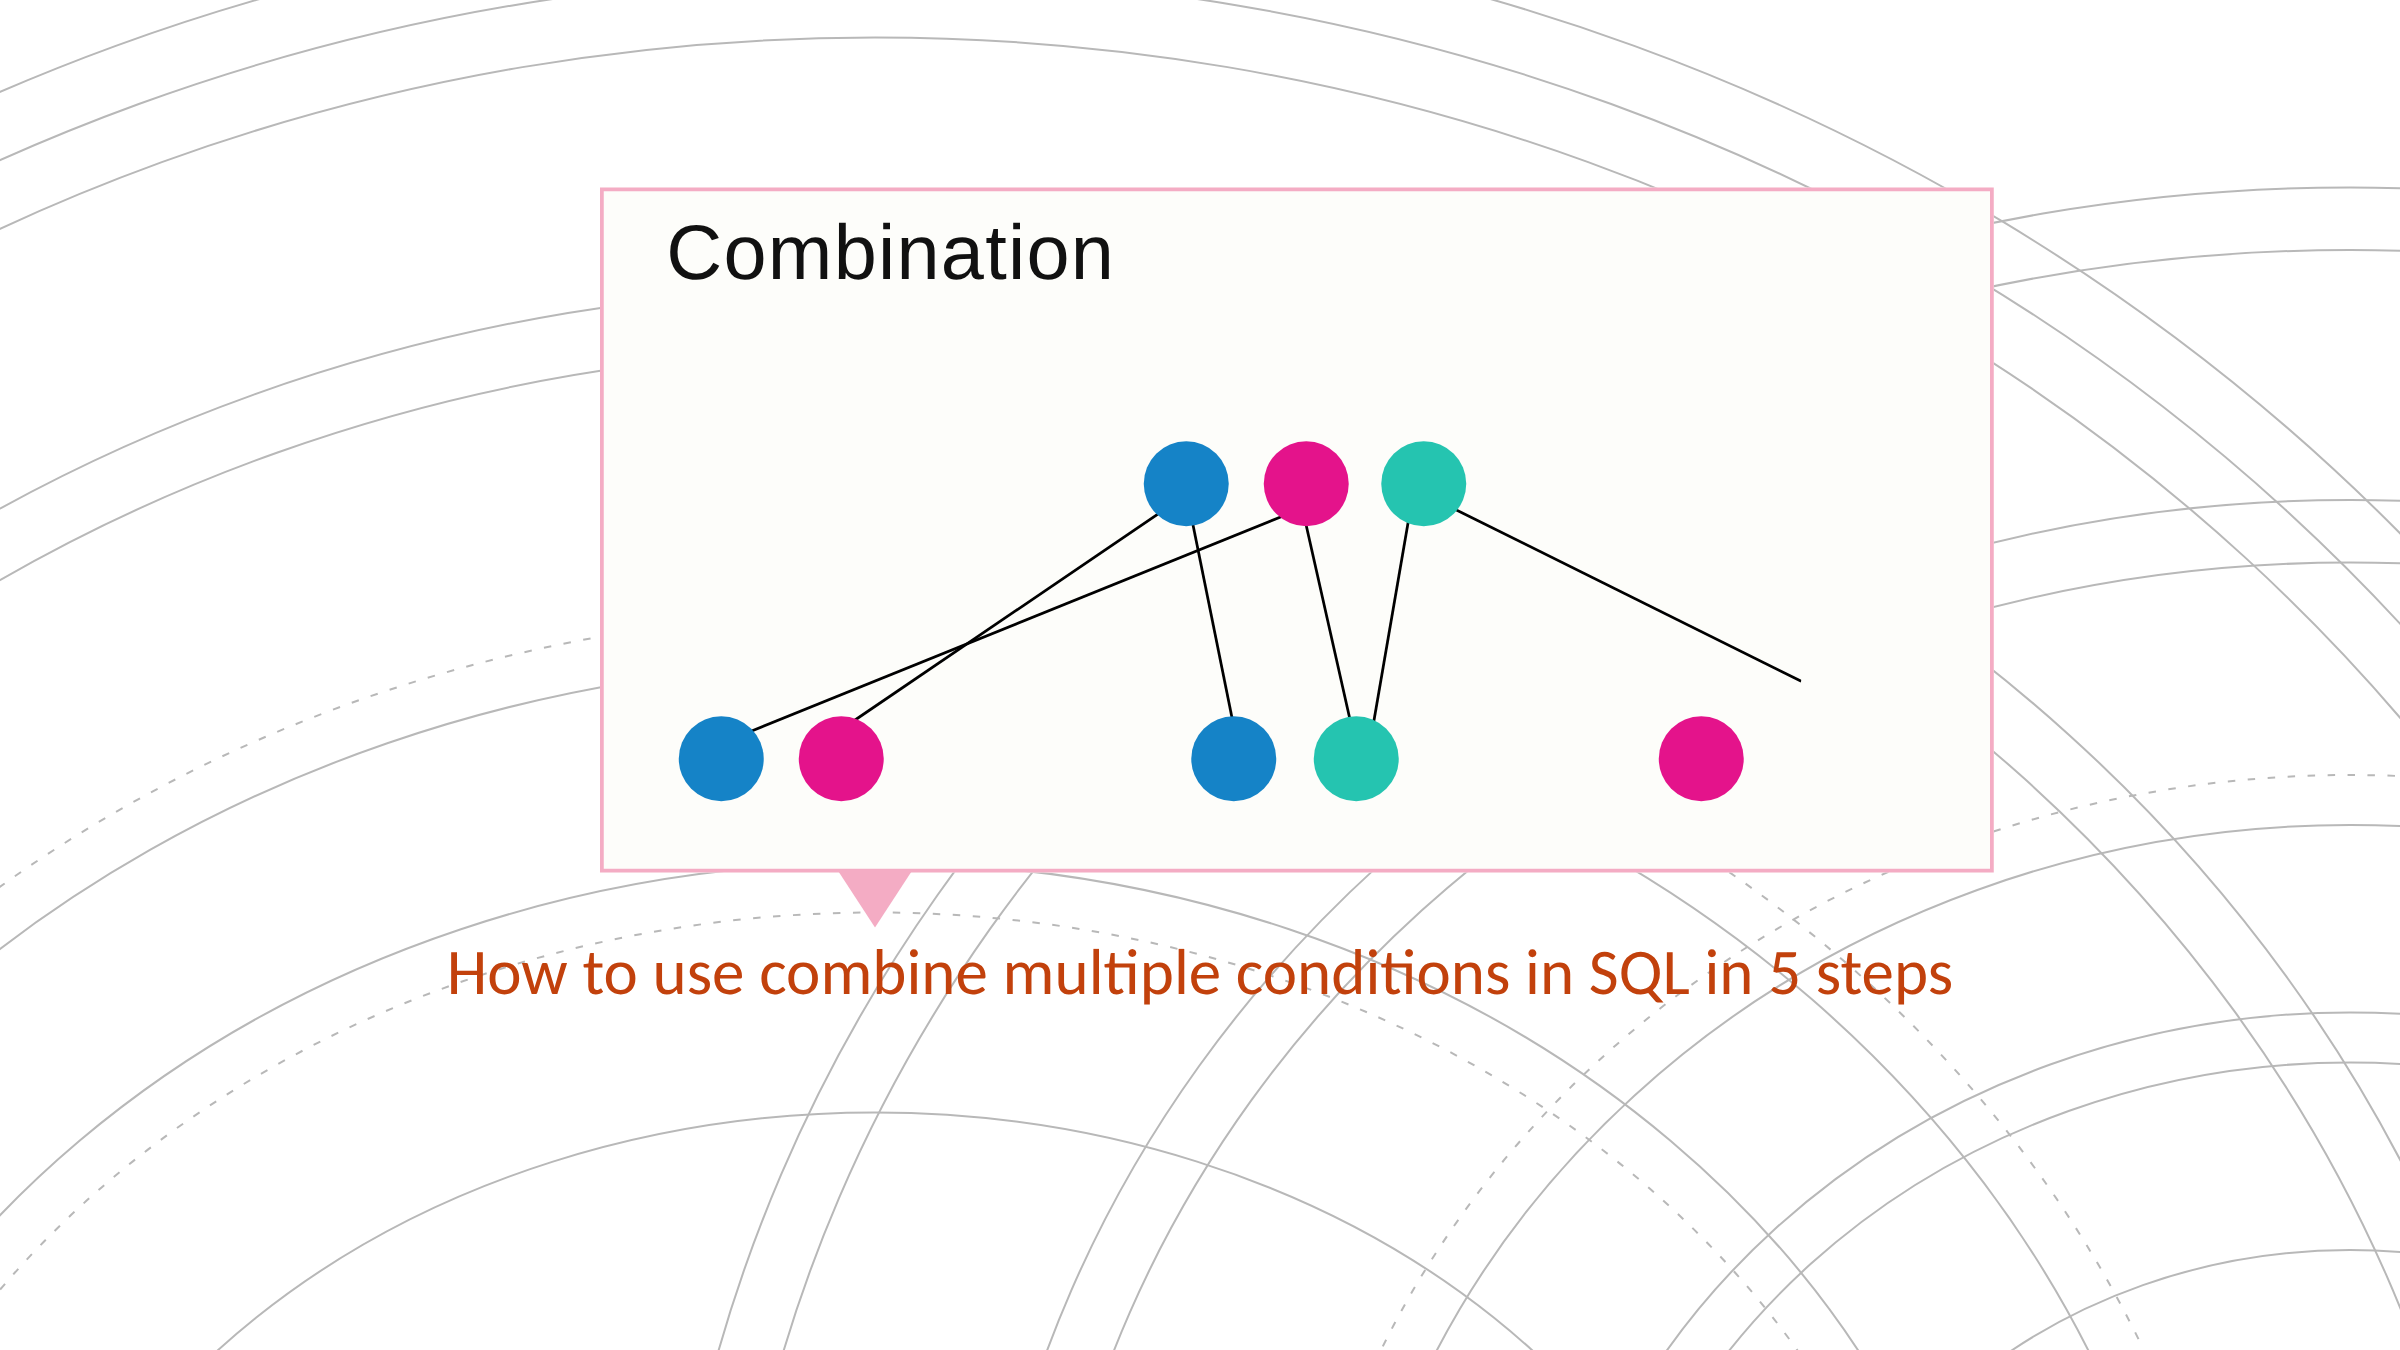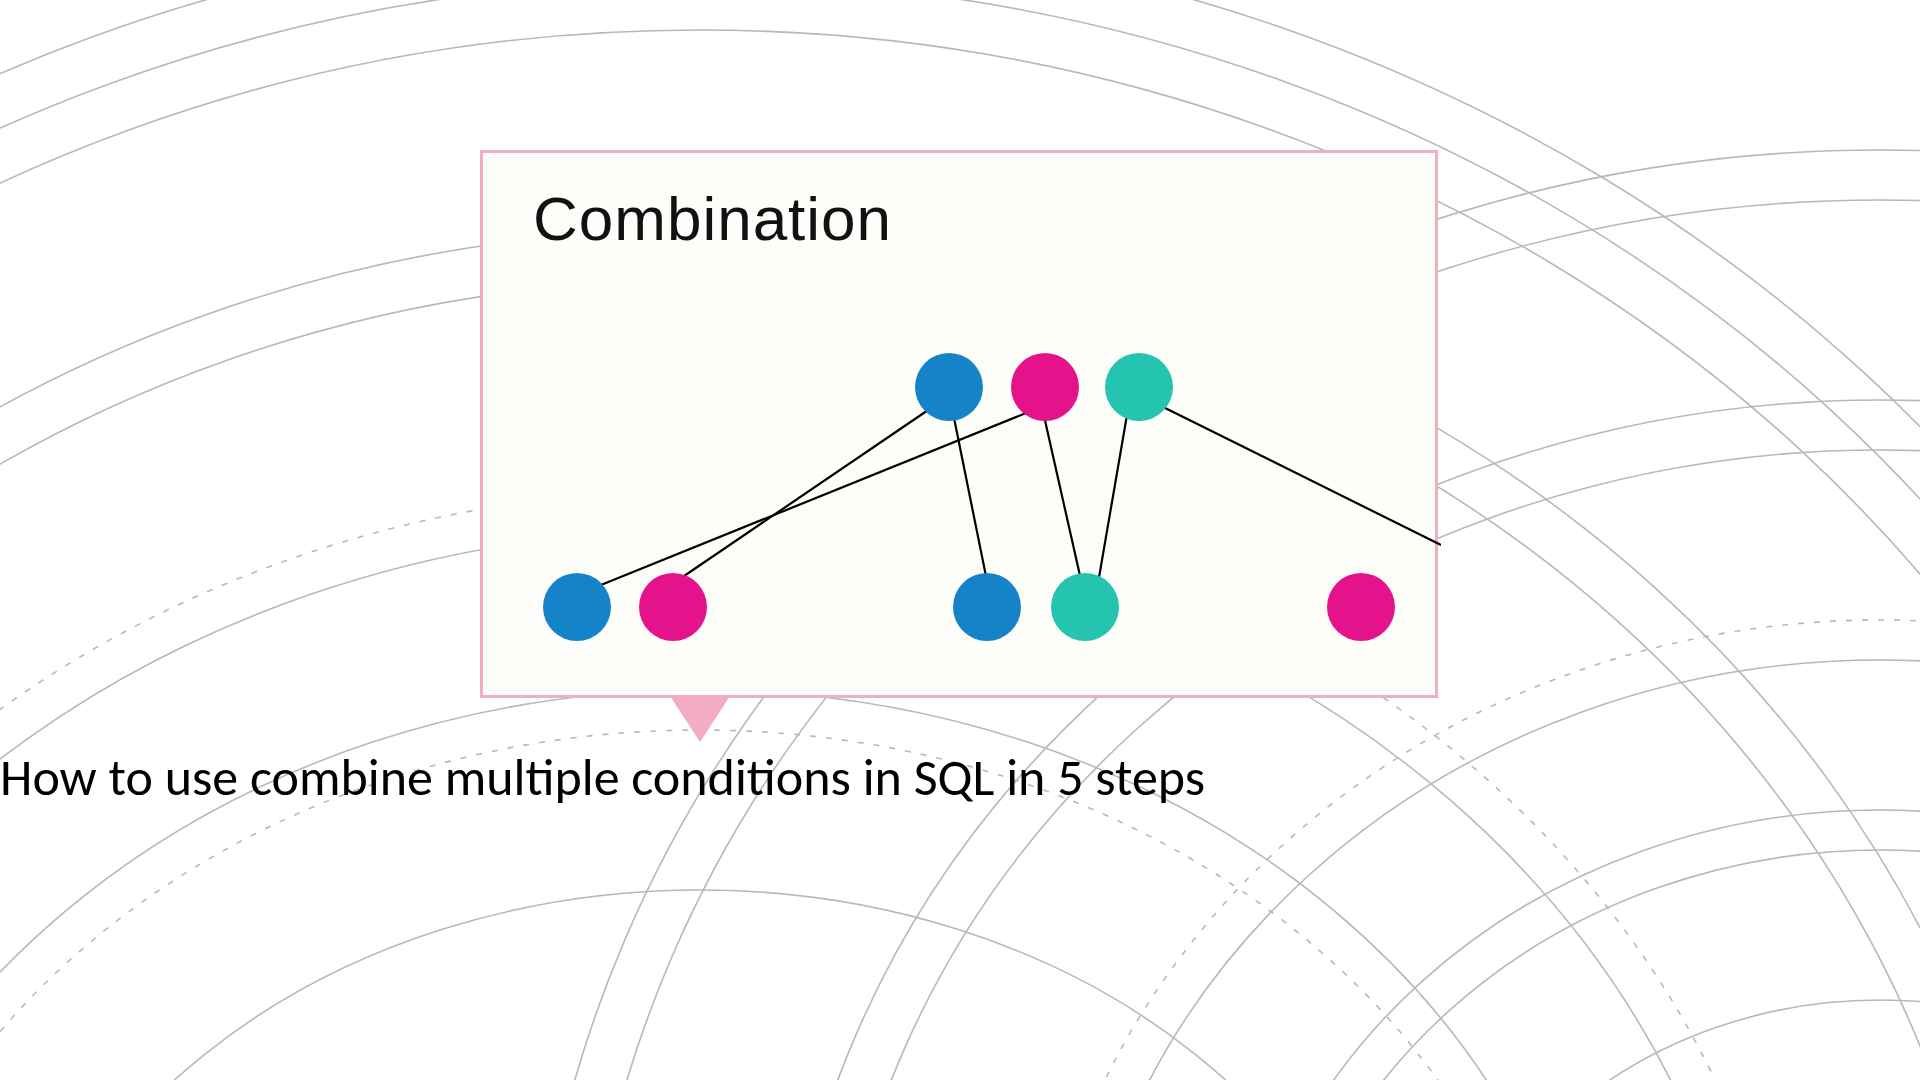"Combination" .card { padding: 24px 40px 0 40px -> 8px 40px 0 40px; width: 958px -> 1115px }
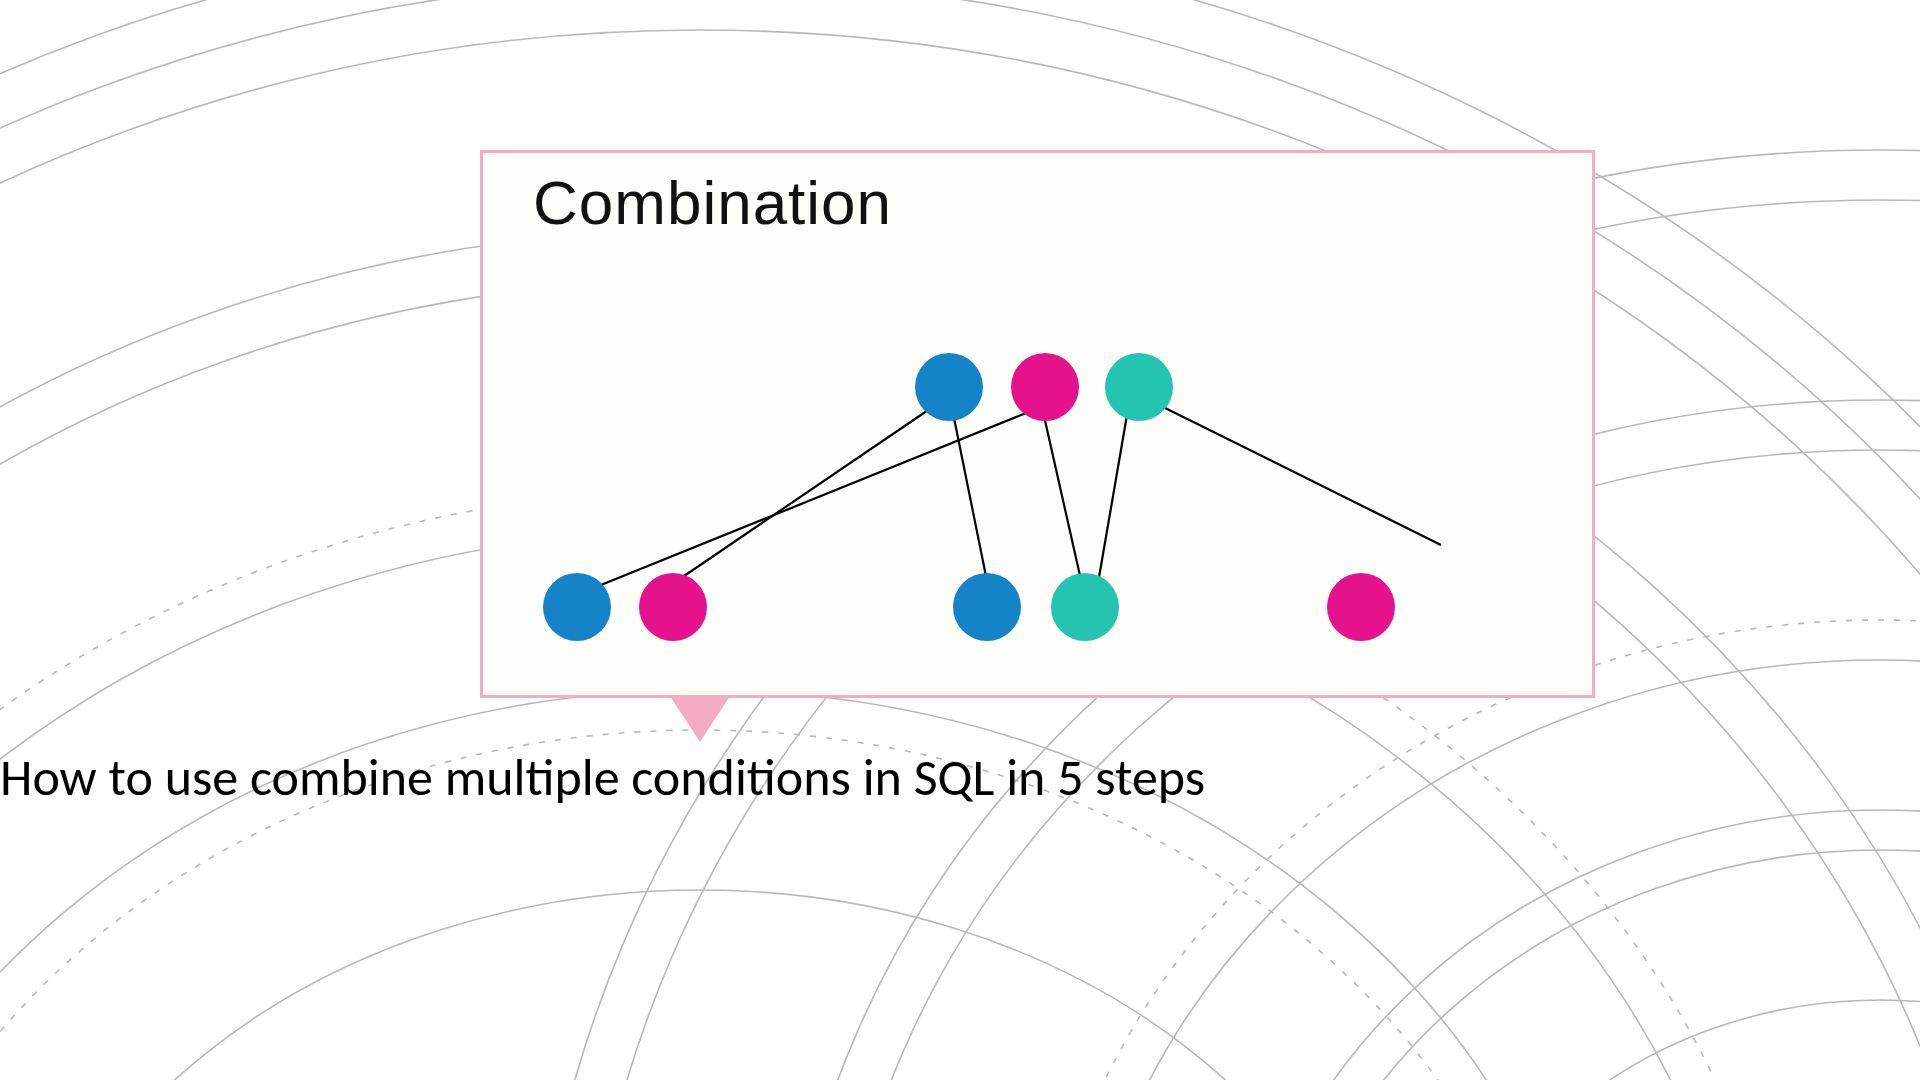"How to use combine multiple" .subtitle { color: #000000 -> #c2410c; text-align: none -> center }
